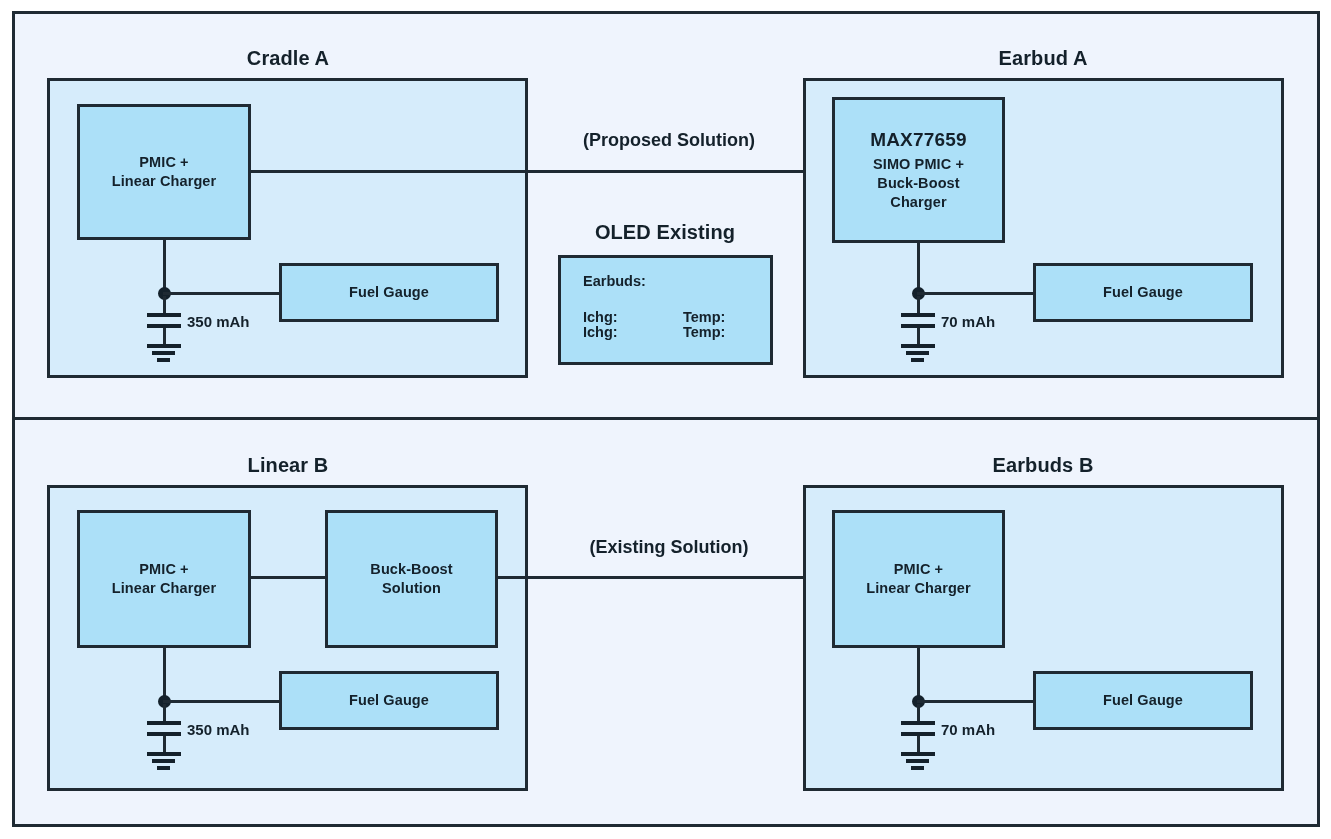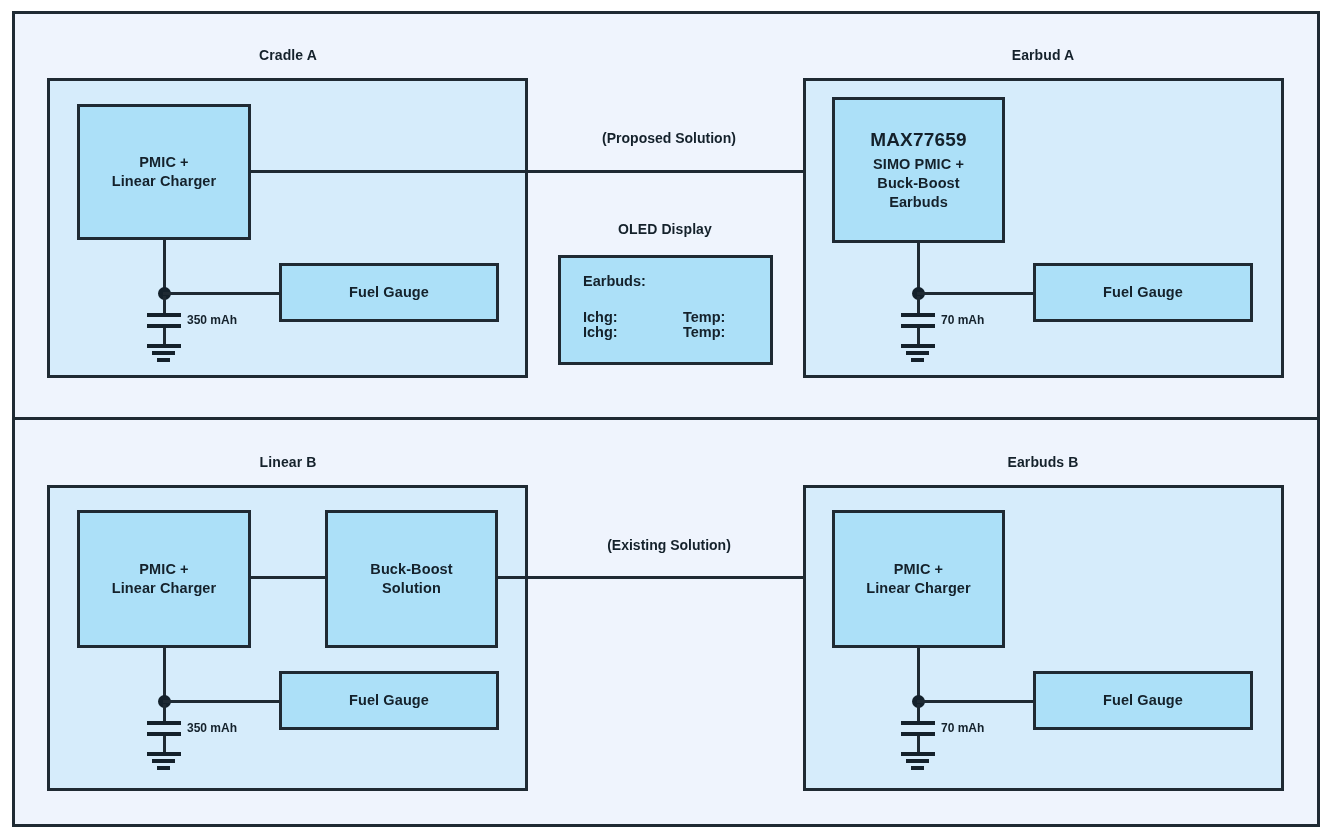"Cradle A" .section-title { font-size: 14px -> 20px }
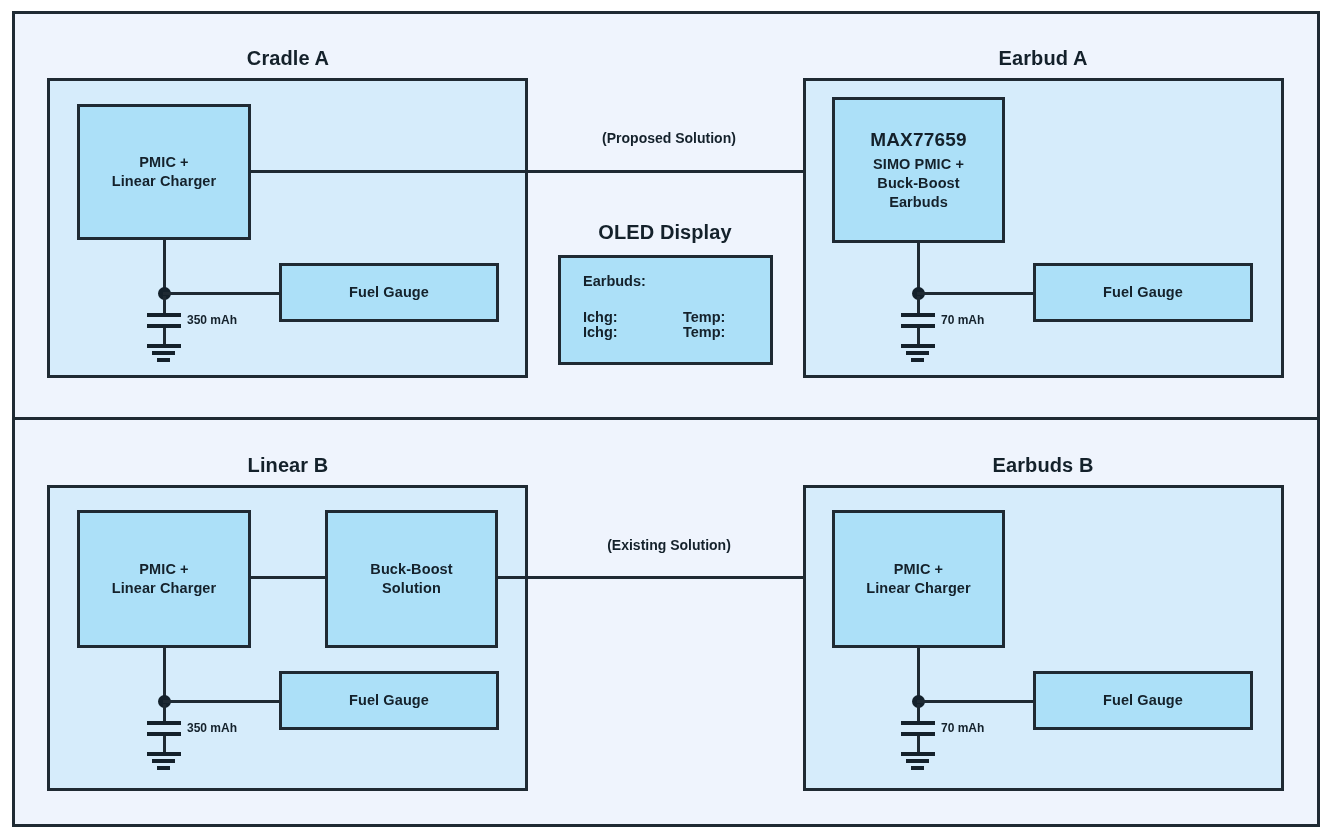"(Proposed Solution)" .flow-label { font-size: 14px -> 18px }
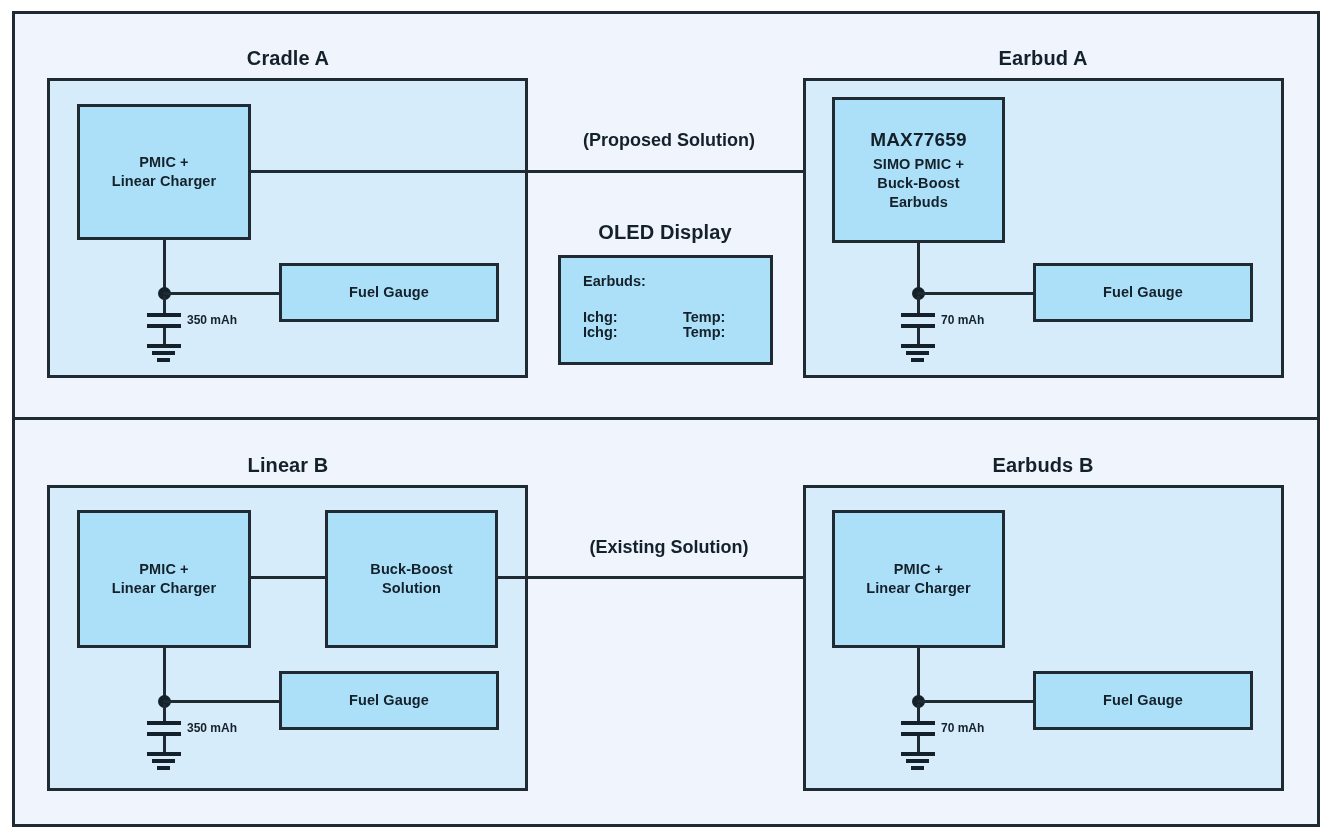"Earbuds" span.line { text: Earbuds -> Charger }
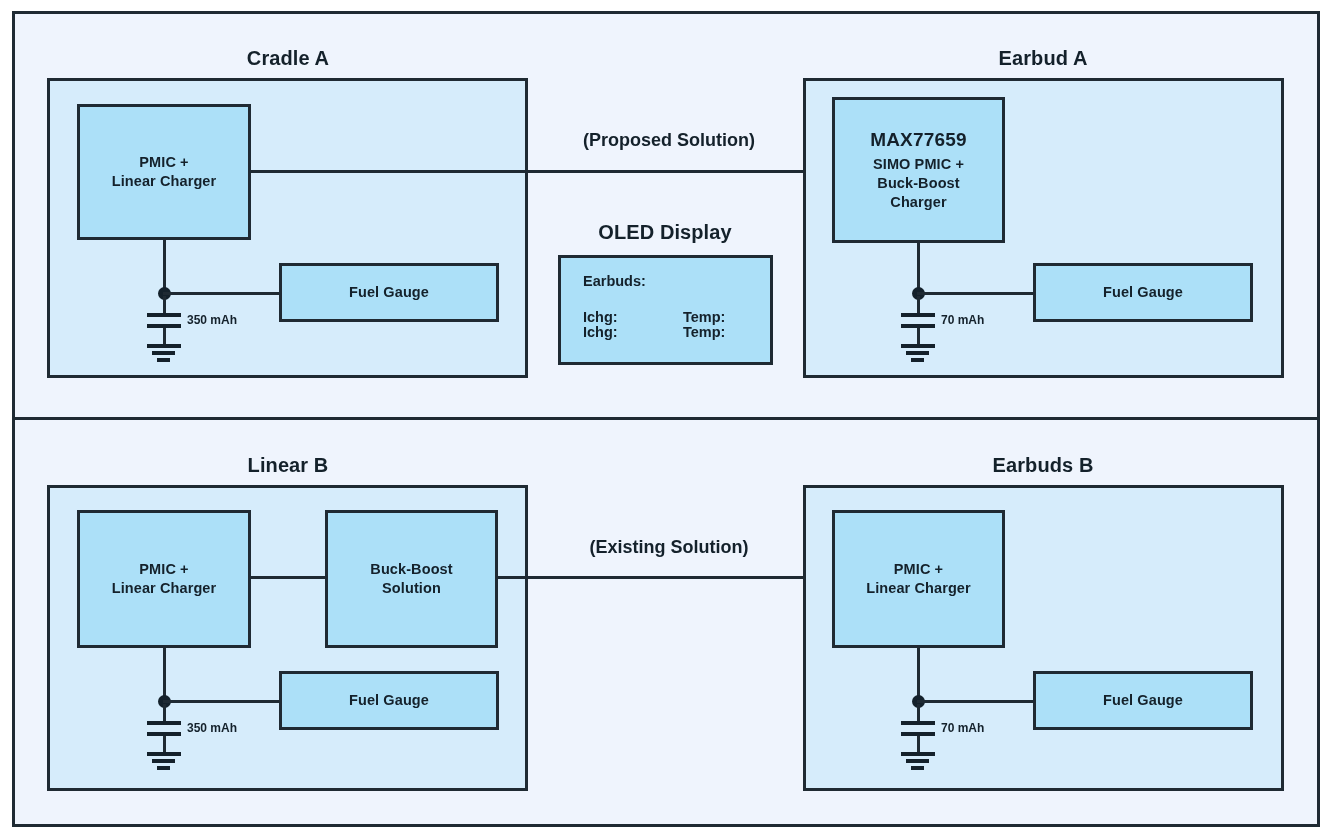"OLED Display" div.section-title { text: Display -> Existing }
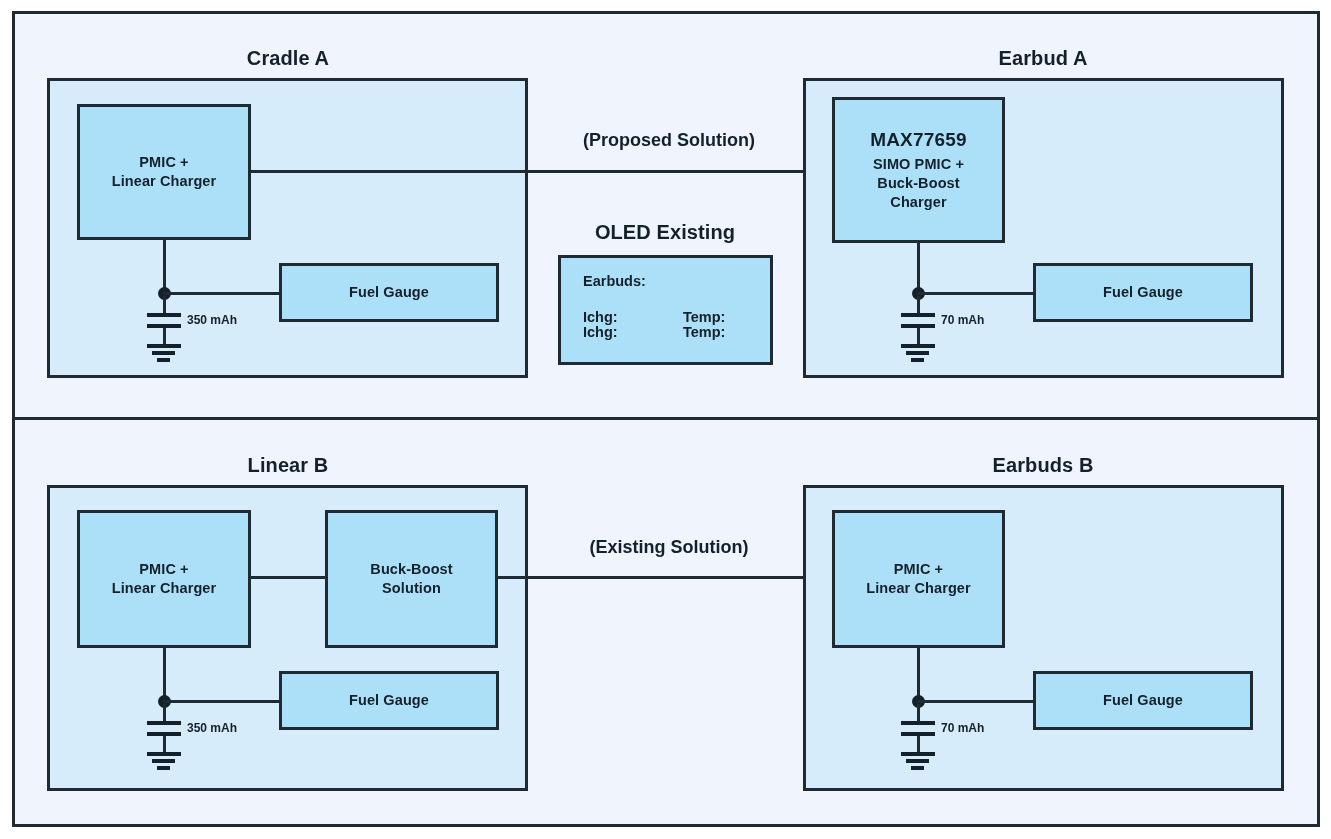"350 mAh" .cap-label { font-size: 12px -> 15px }
